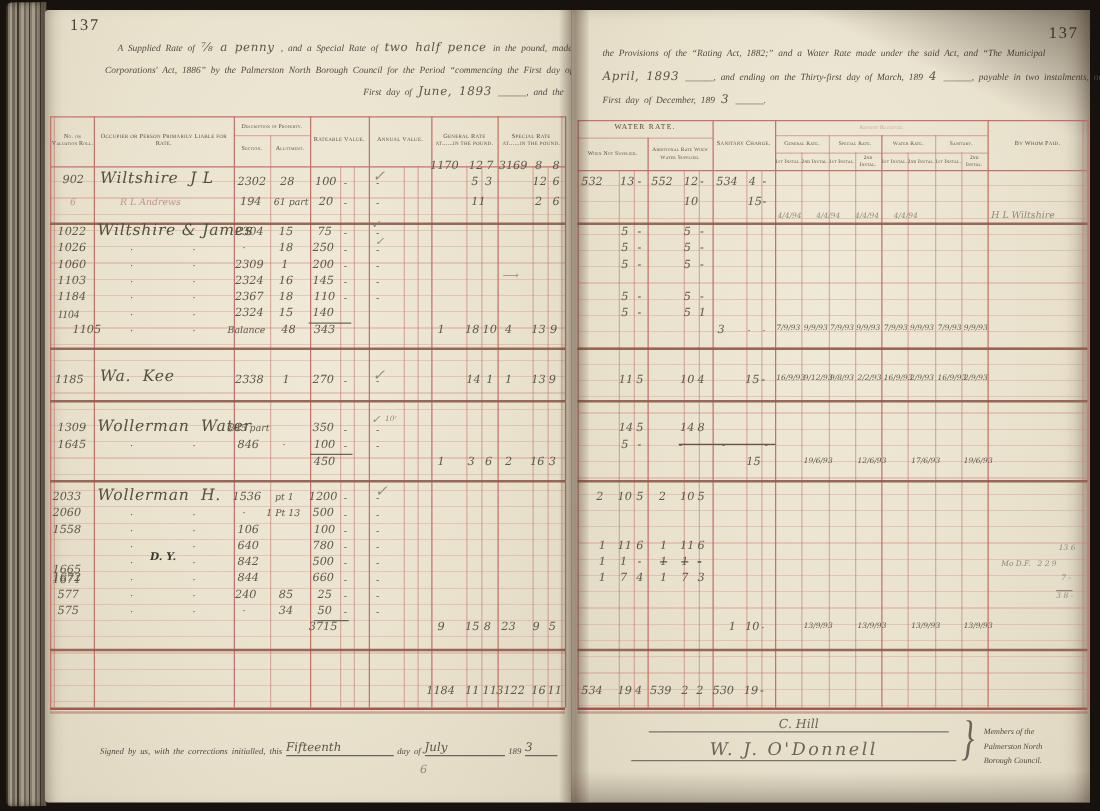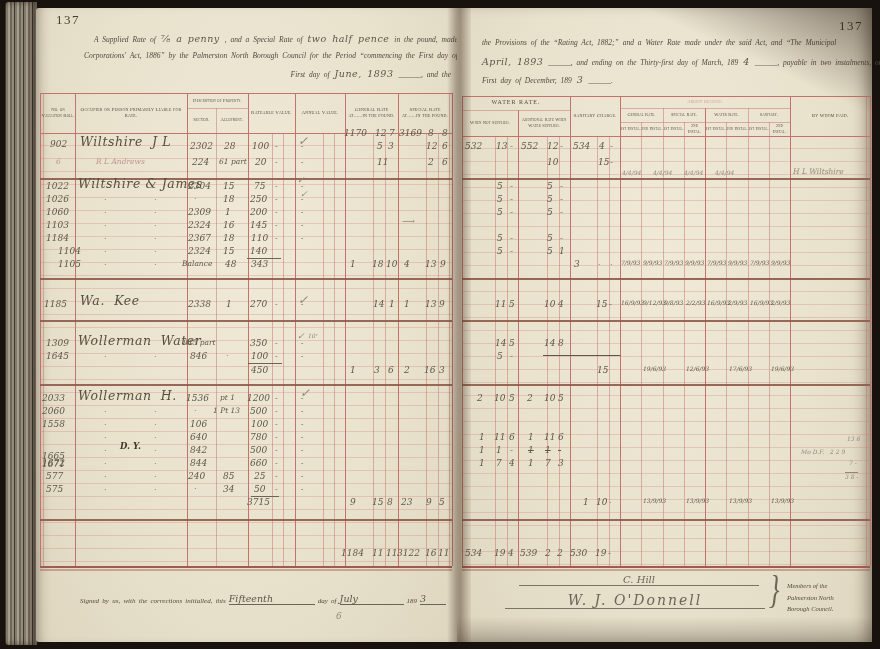"224" span.hw { text: 224 -> 194 }
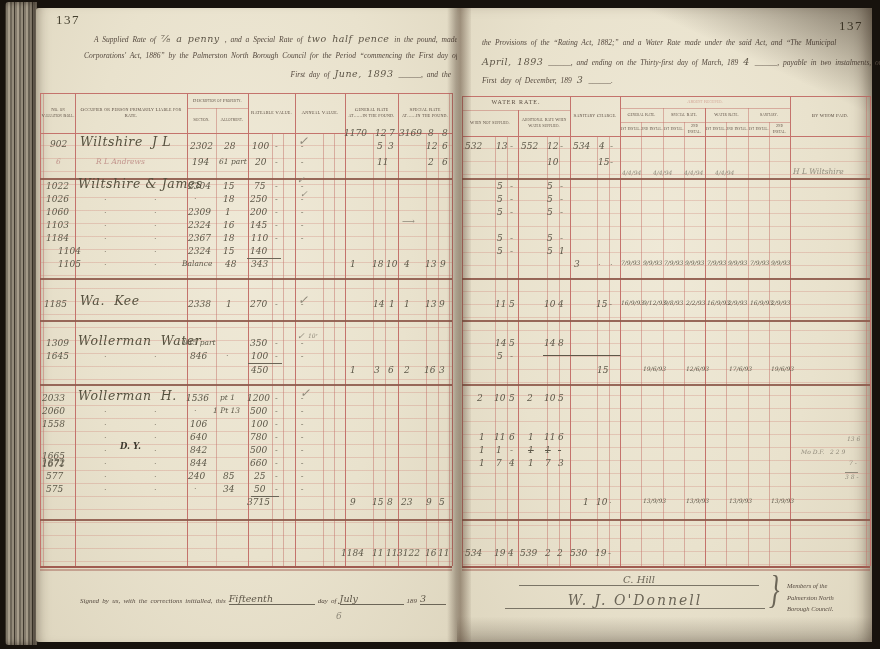"1104" span.hw { font-family: none -> Liberation Serif, serif; left: 22px -> 10px }
